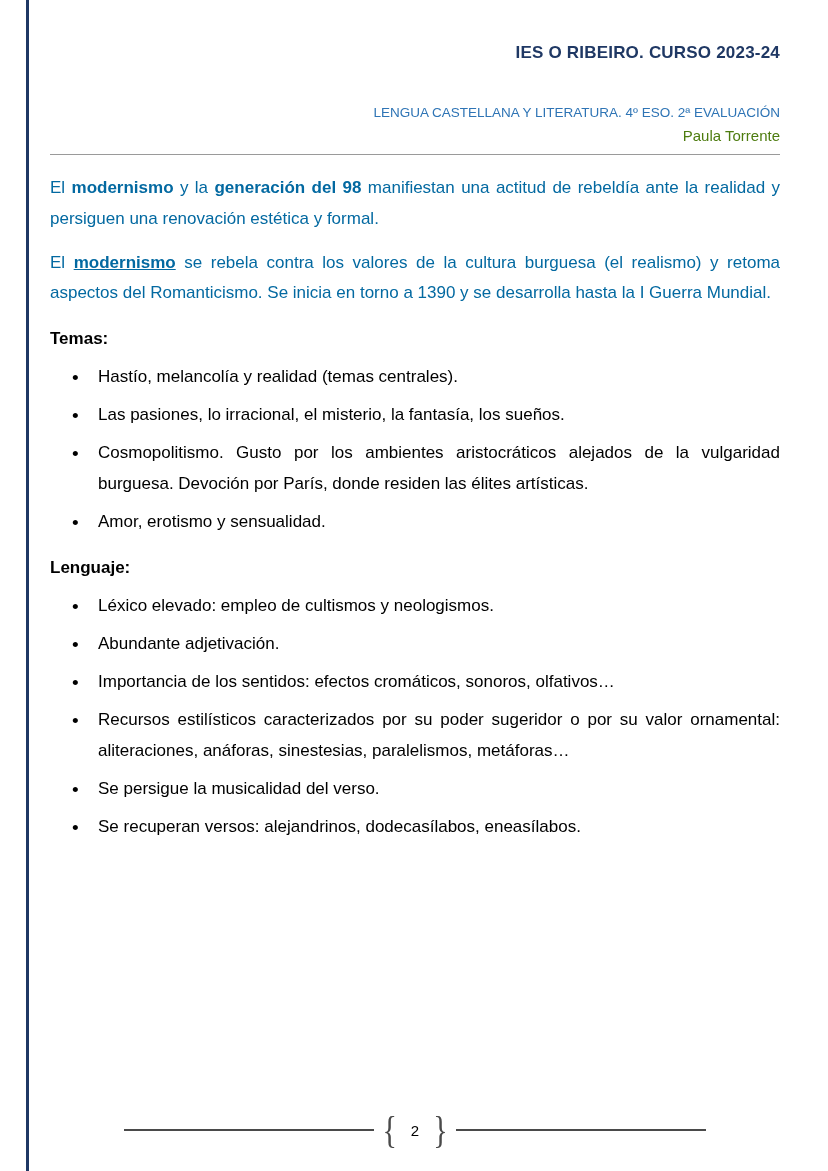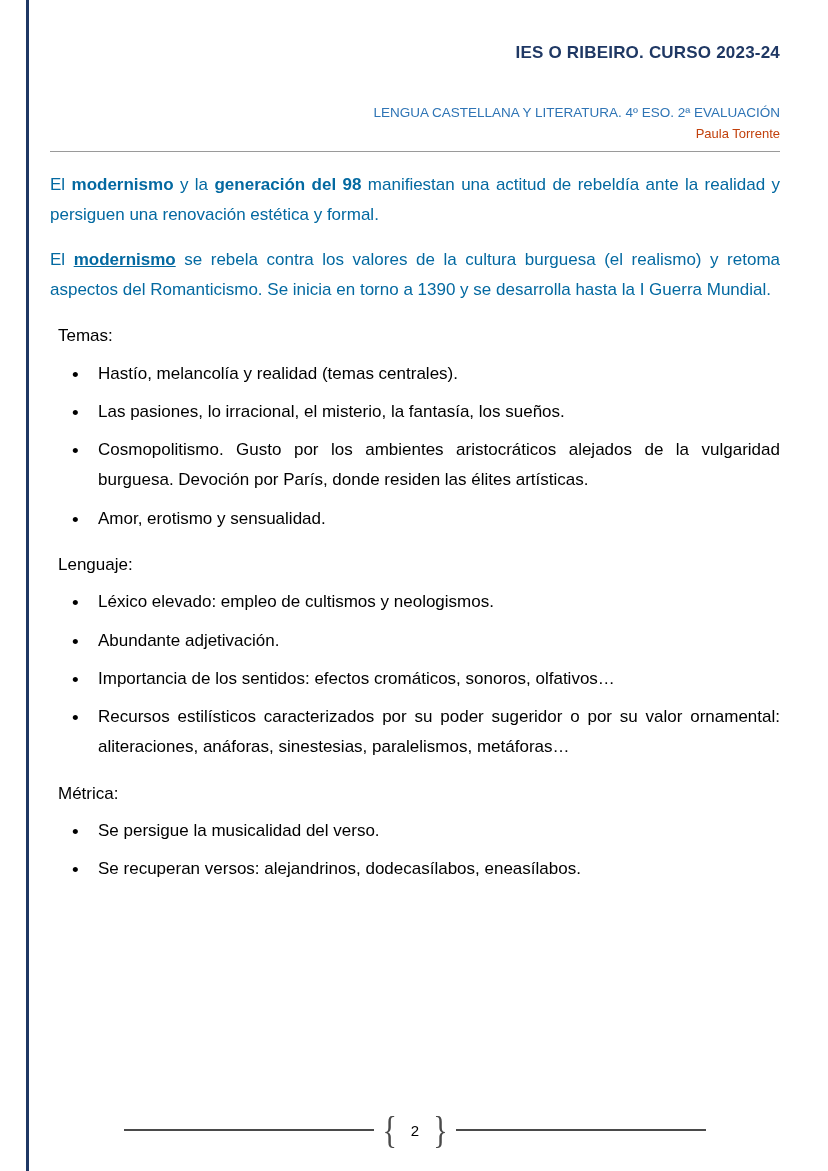"Paula Torrente" .header-line3 { color: #c2410c -> #4d7c0f; font-size: 13px -> 15px }
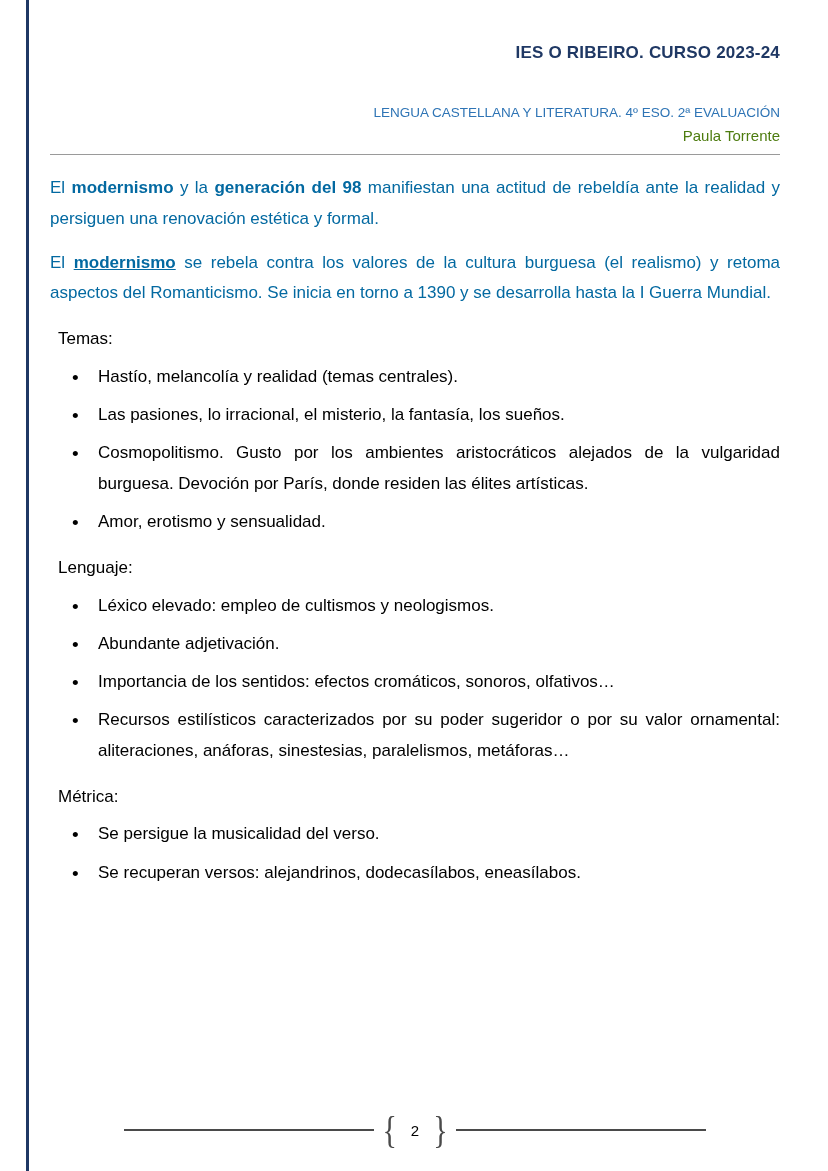"Temas:" h3.section-title { font-weight: normal -> bold; margin: 18px 0 10px 8px -> 18px 0 10px 0 }
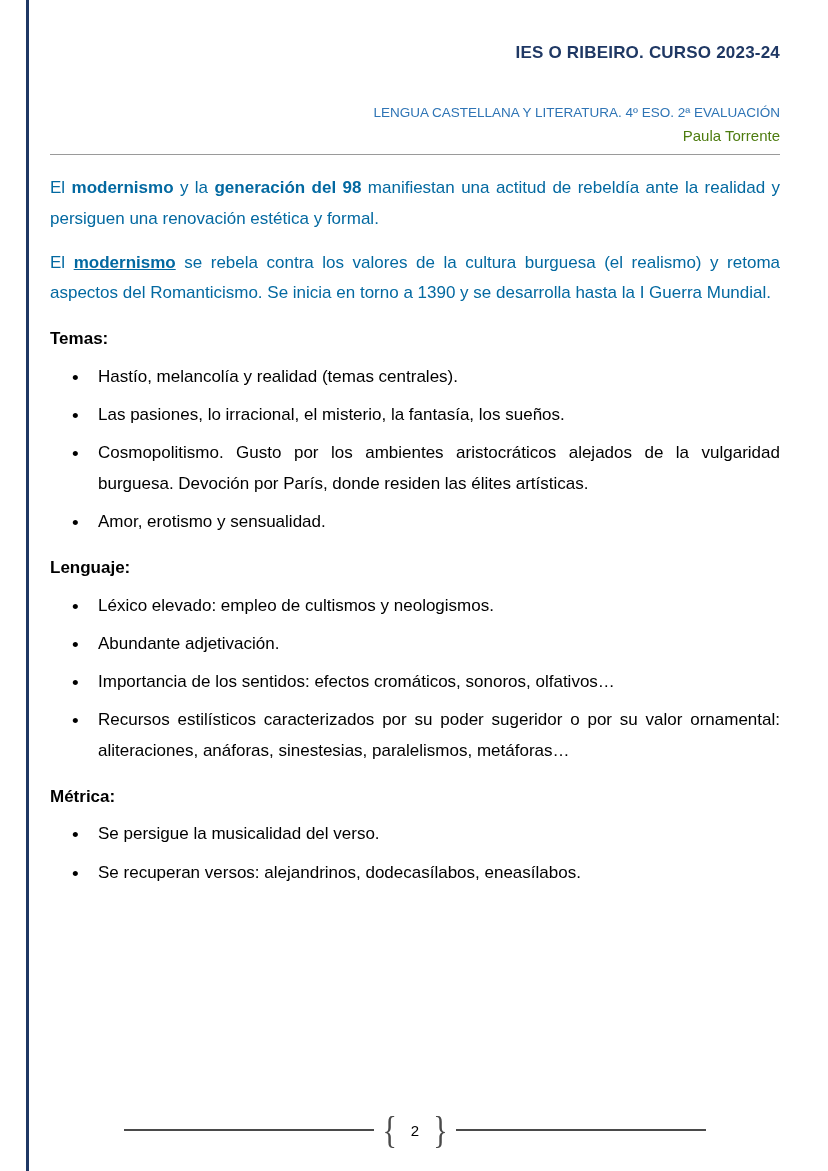"Métrica:" h3.section-title { html: <h3>Métrica:</h3> -> none }
